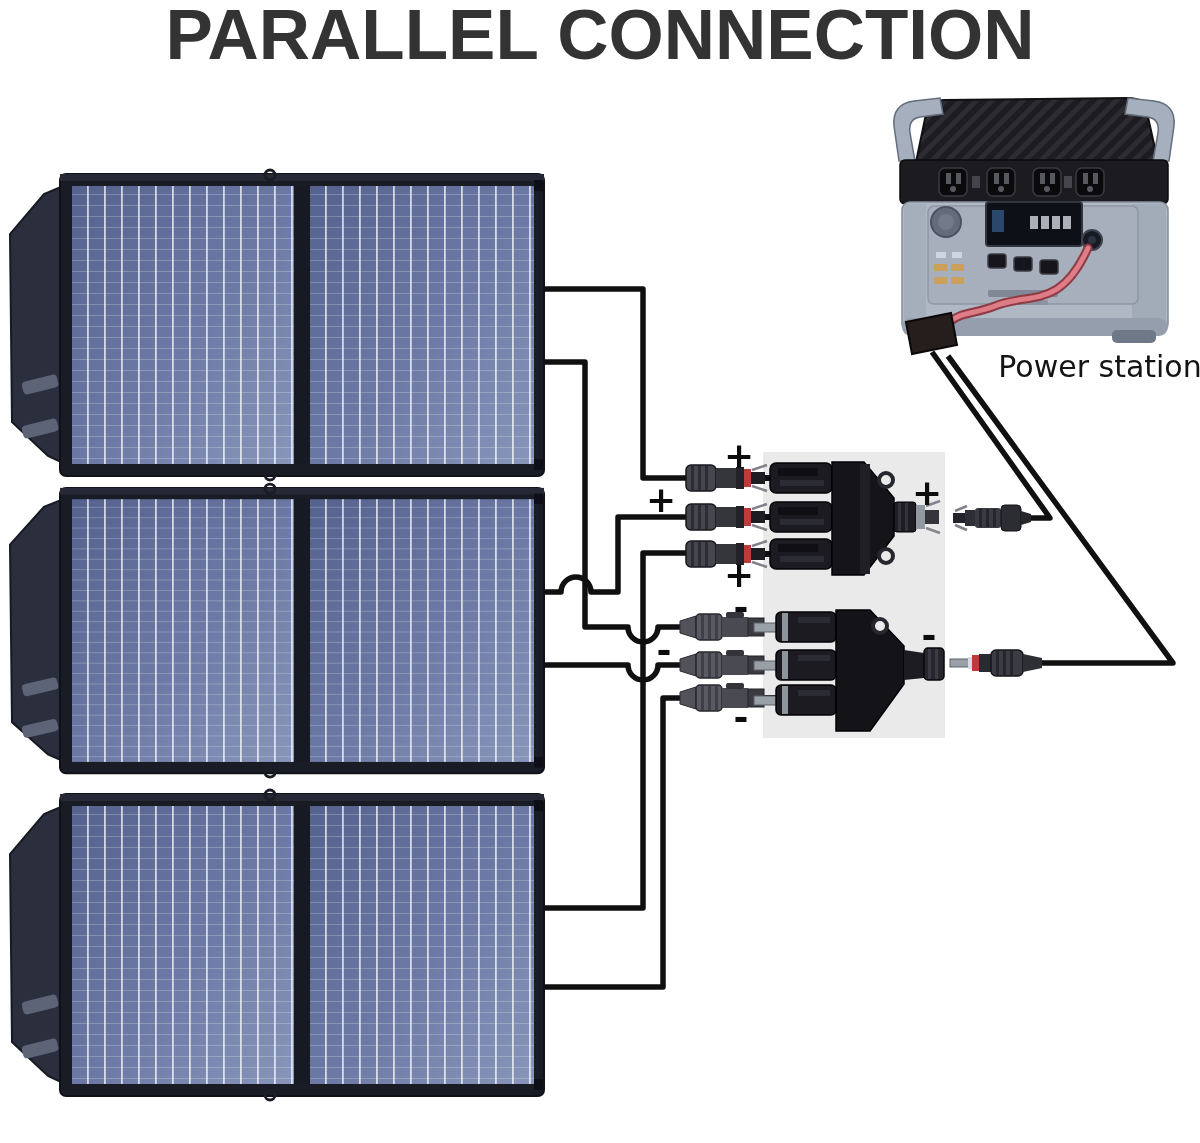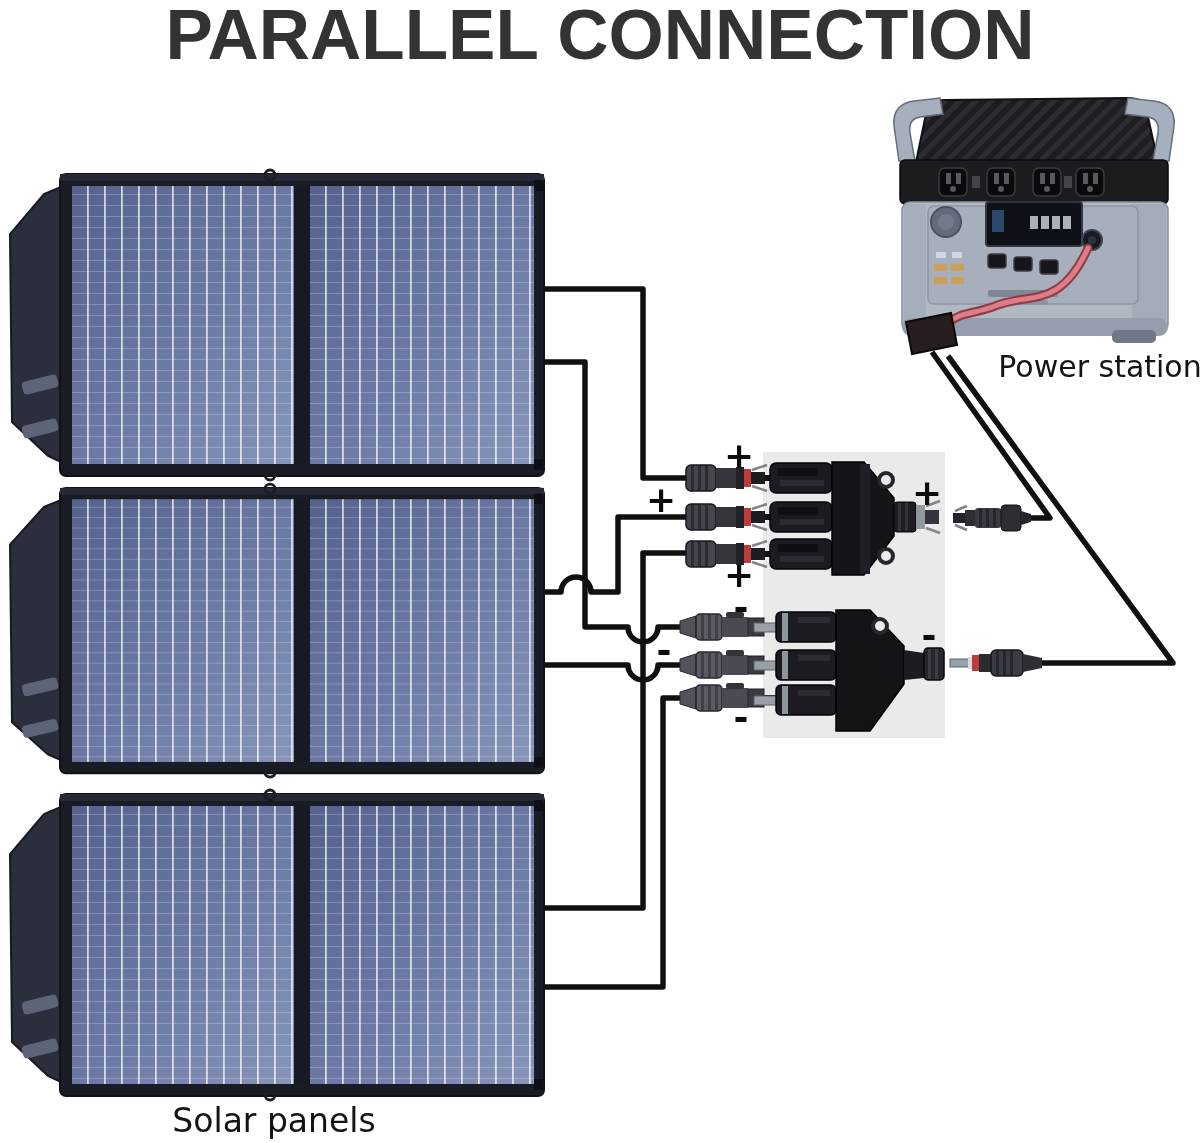"Solar panels" div.lbl { html: <div>Solar panels</div> -> none }
